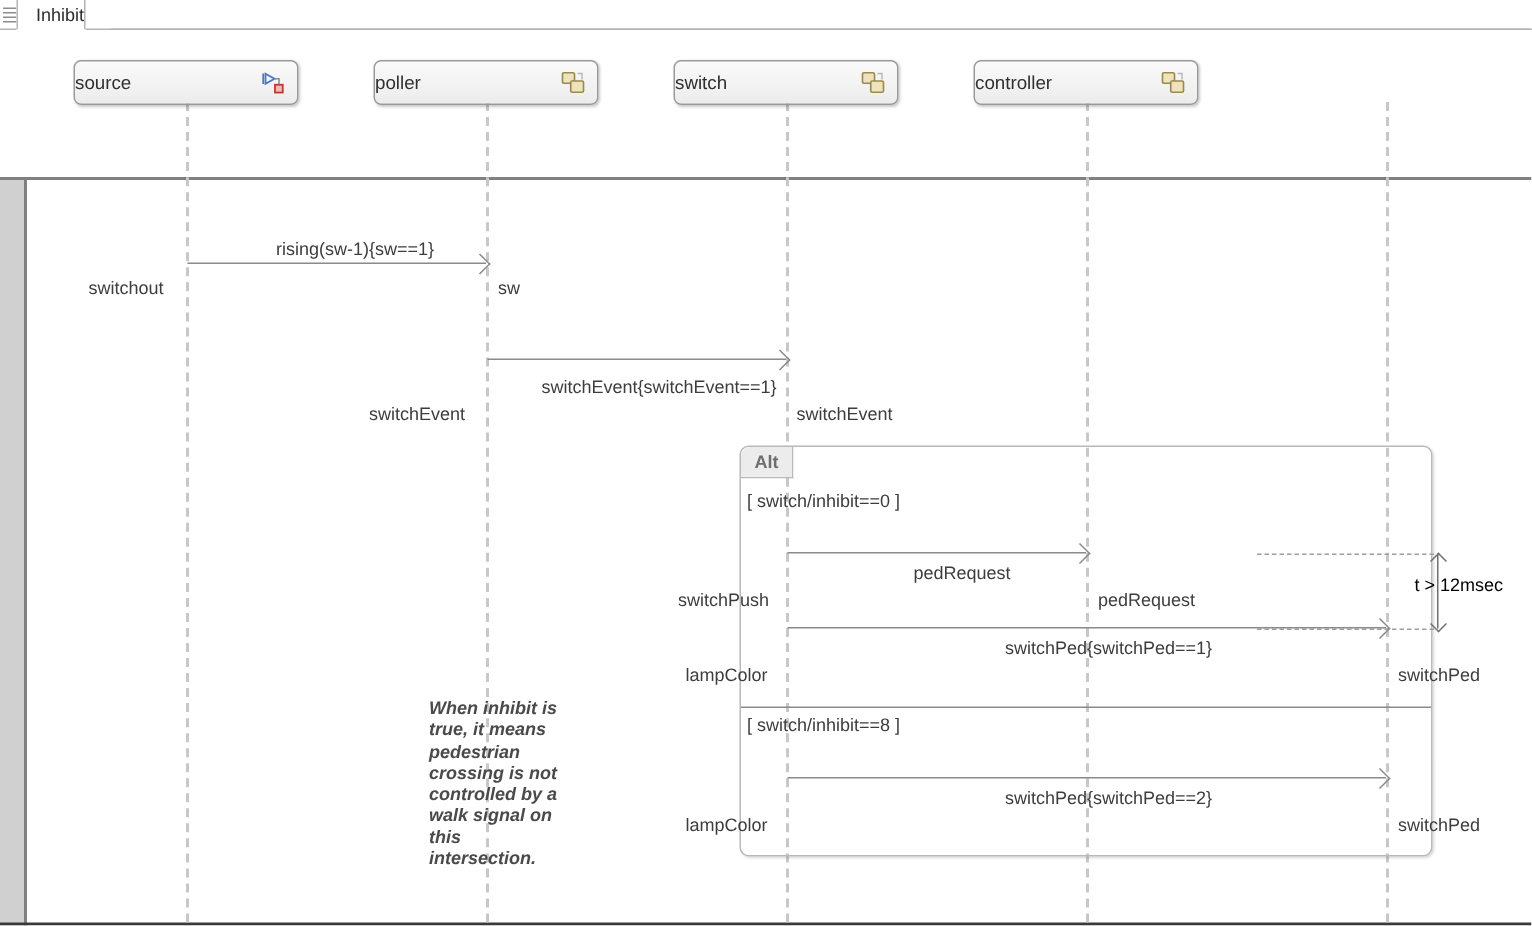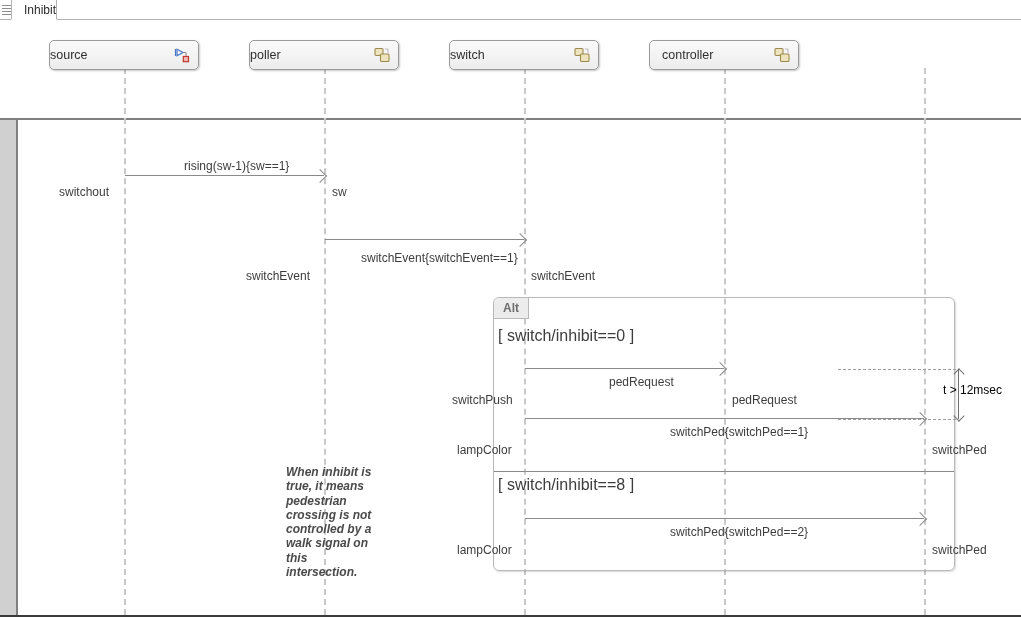"controller" div.participant { padding-left: 12px -> none }
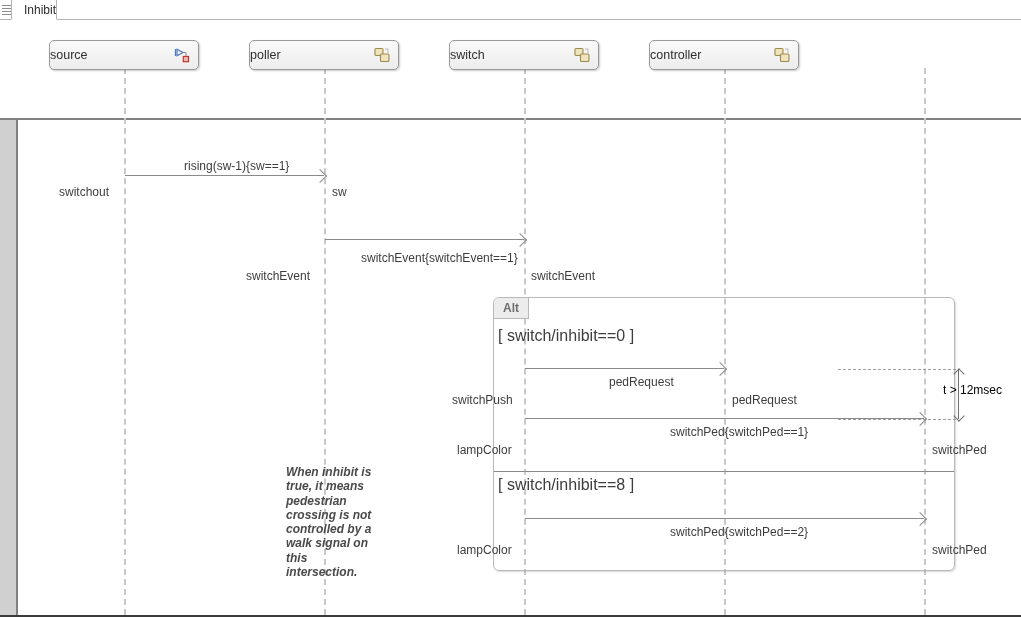"[ switch/inhibit==0 ]" .guard { font-size: 16px -> 12px }
